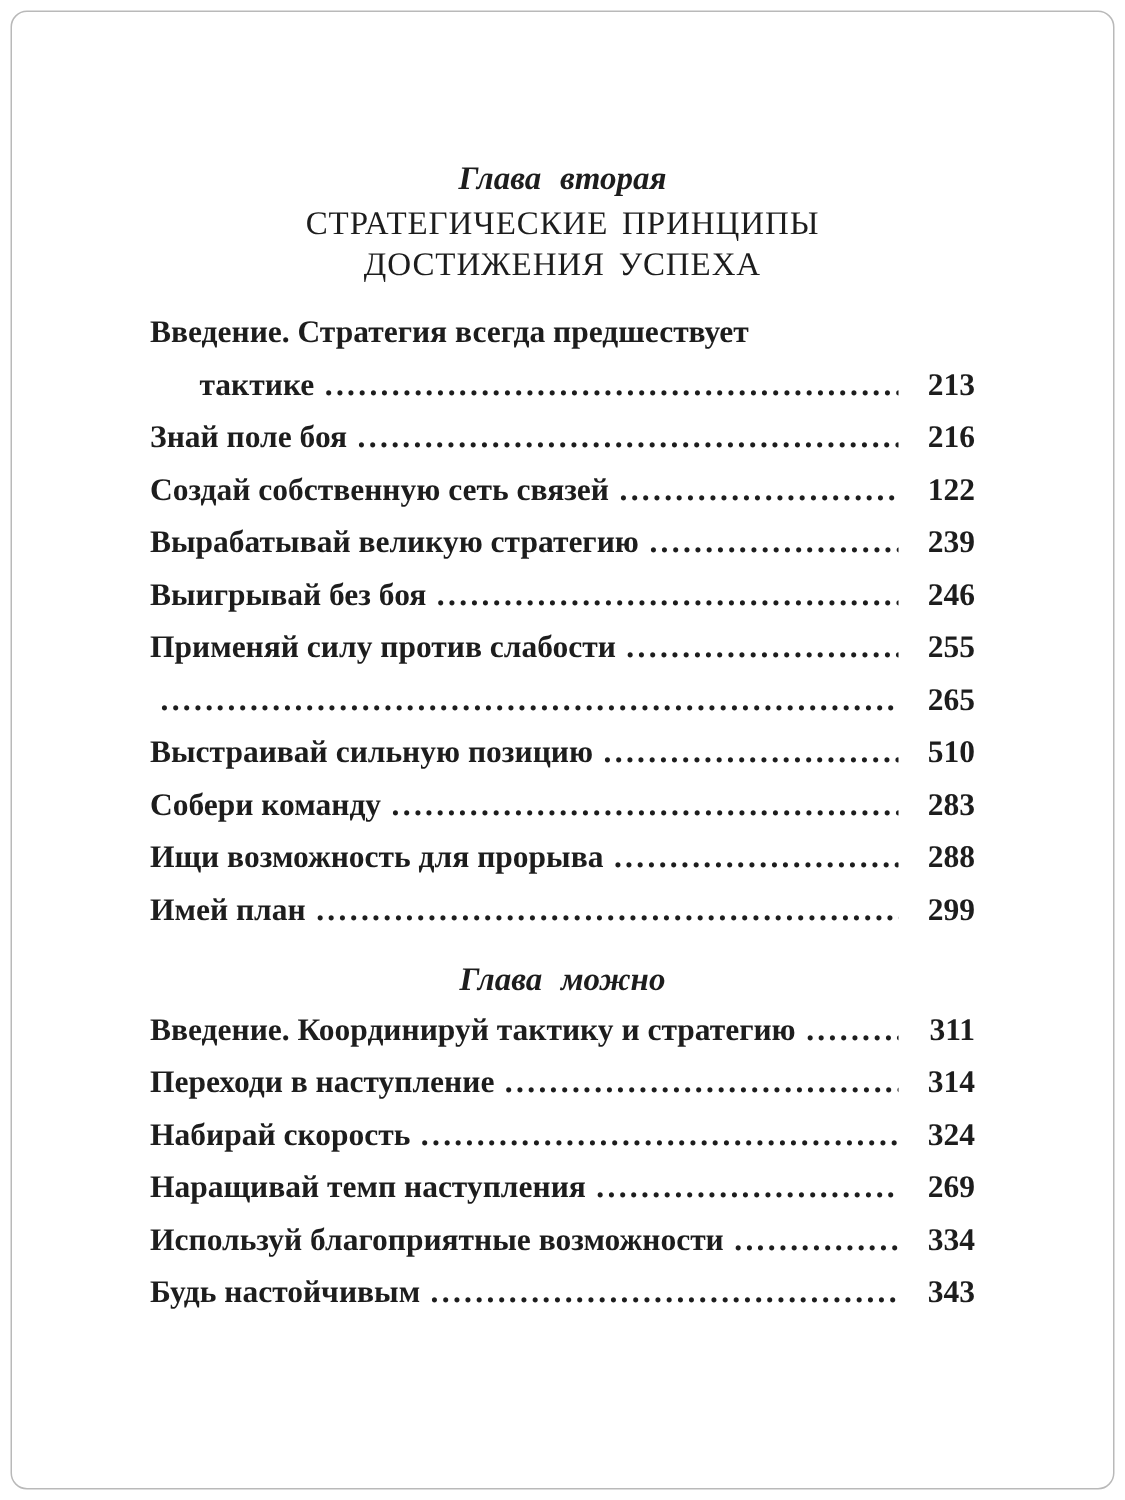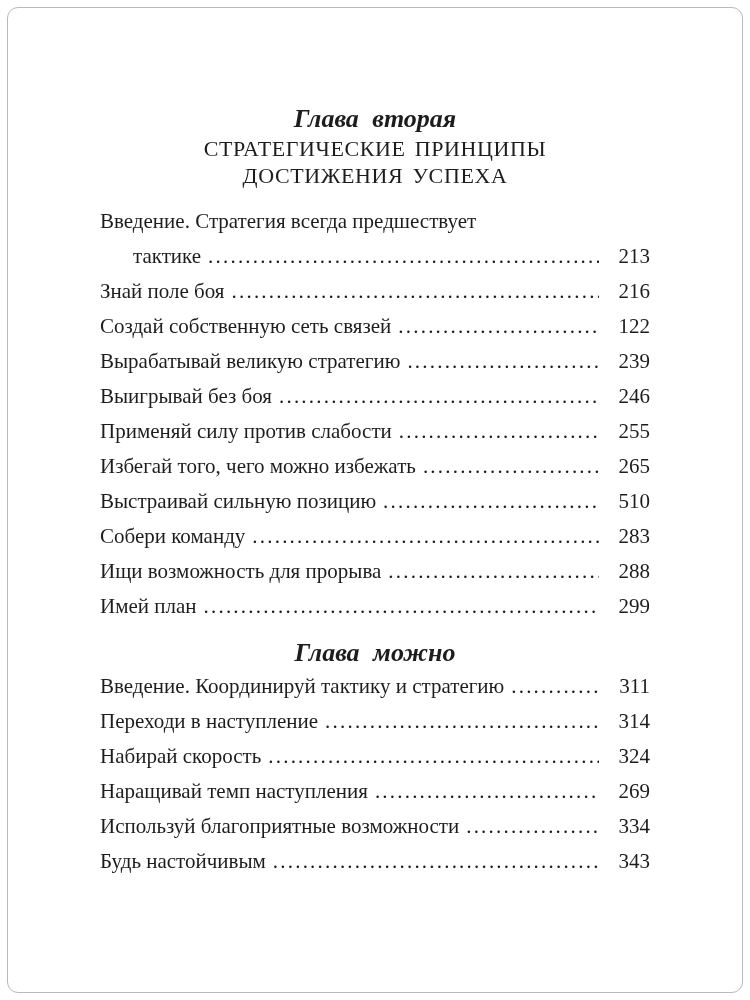"Глава вторая" .chapter-label { font-size: 26px -> 22px }
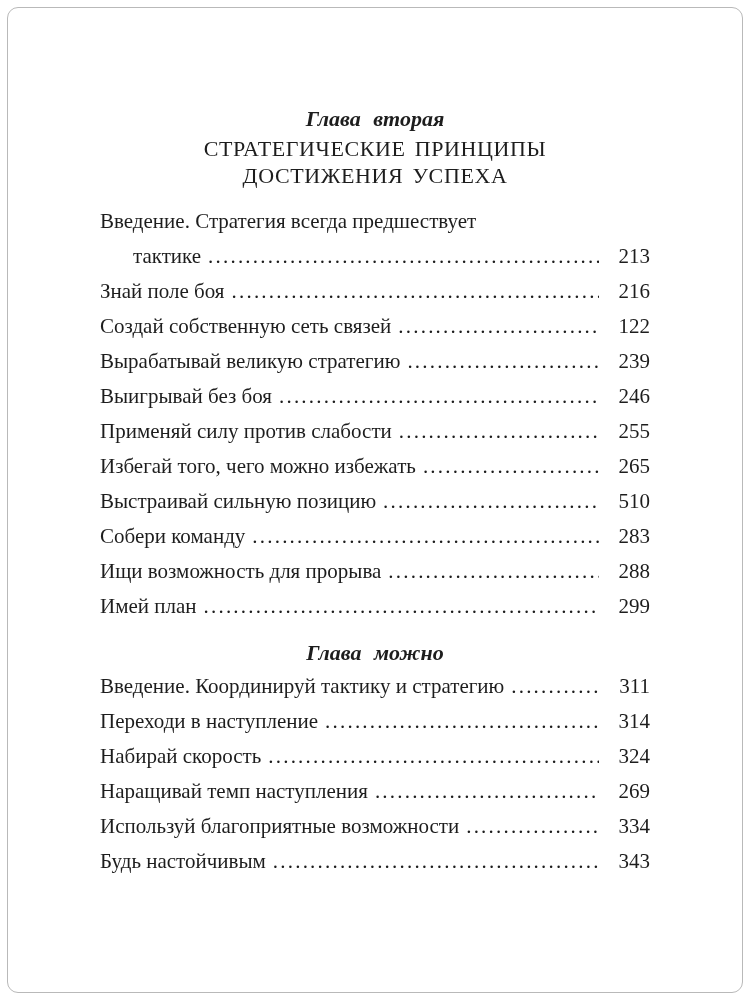"Введение. Стратегия всегда предшествует" .toc-row { font-weight: none -> bold }
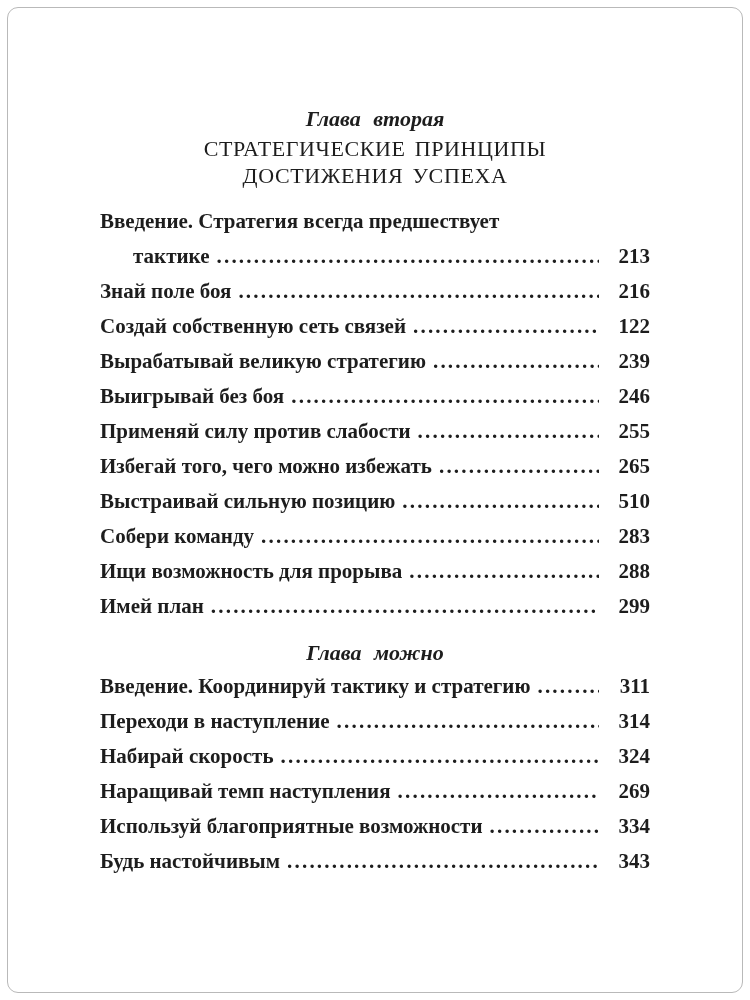"Избегай того, чего можно избежать" span.toc-title { html: <span>Избегай того, чего можно избежать</span> -> none }
